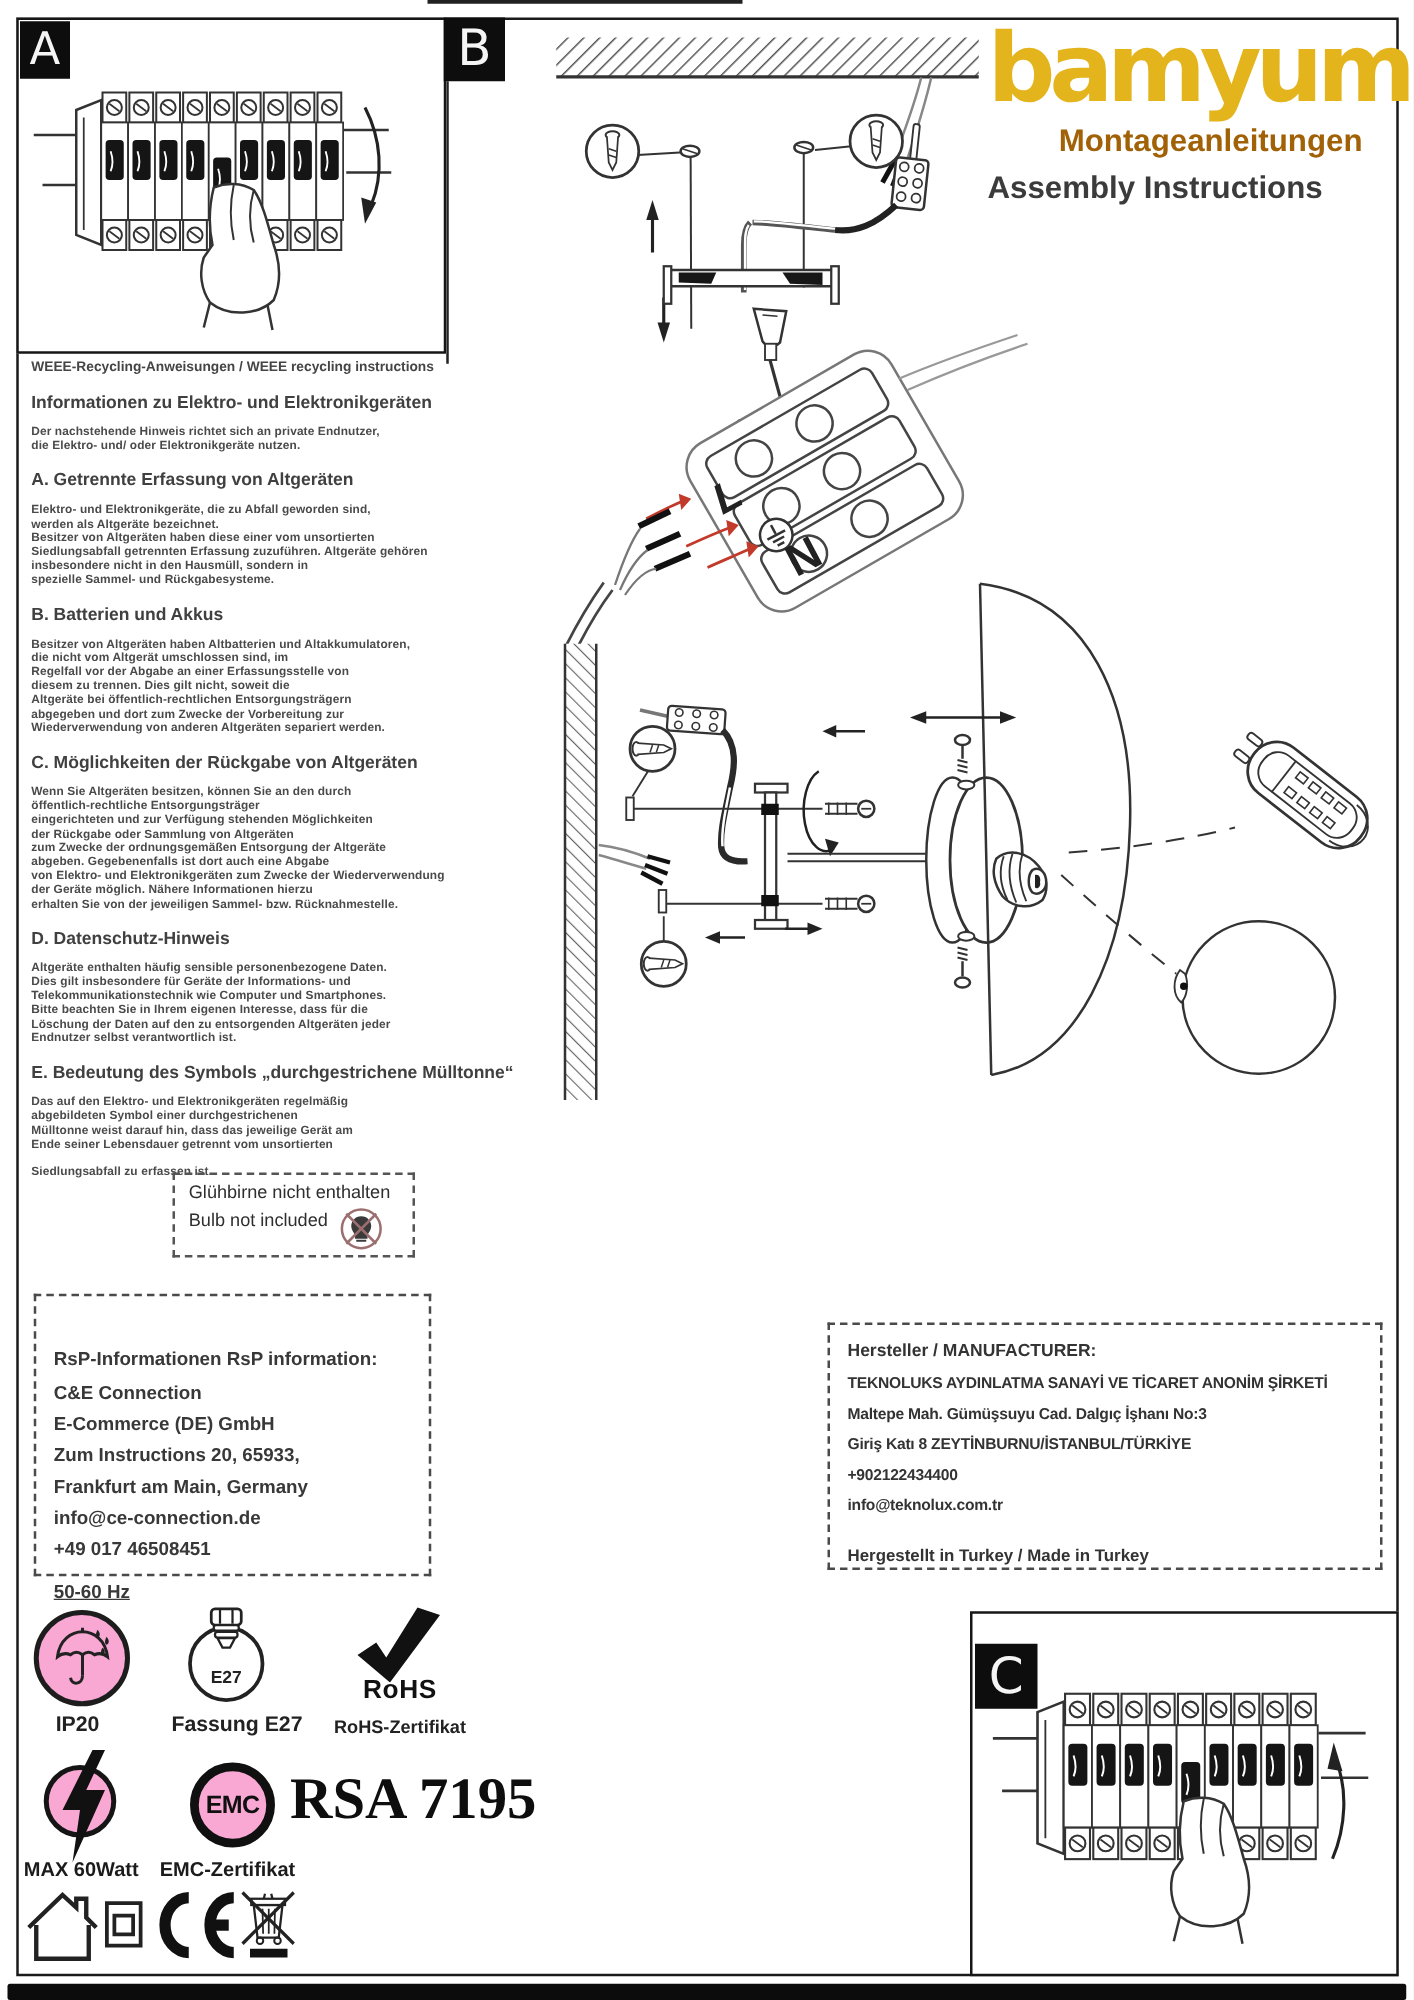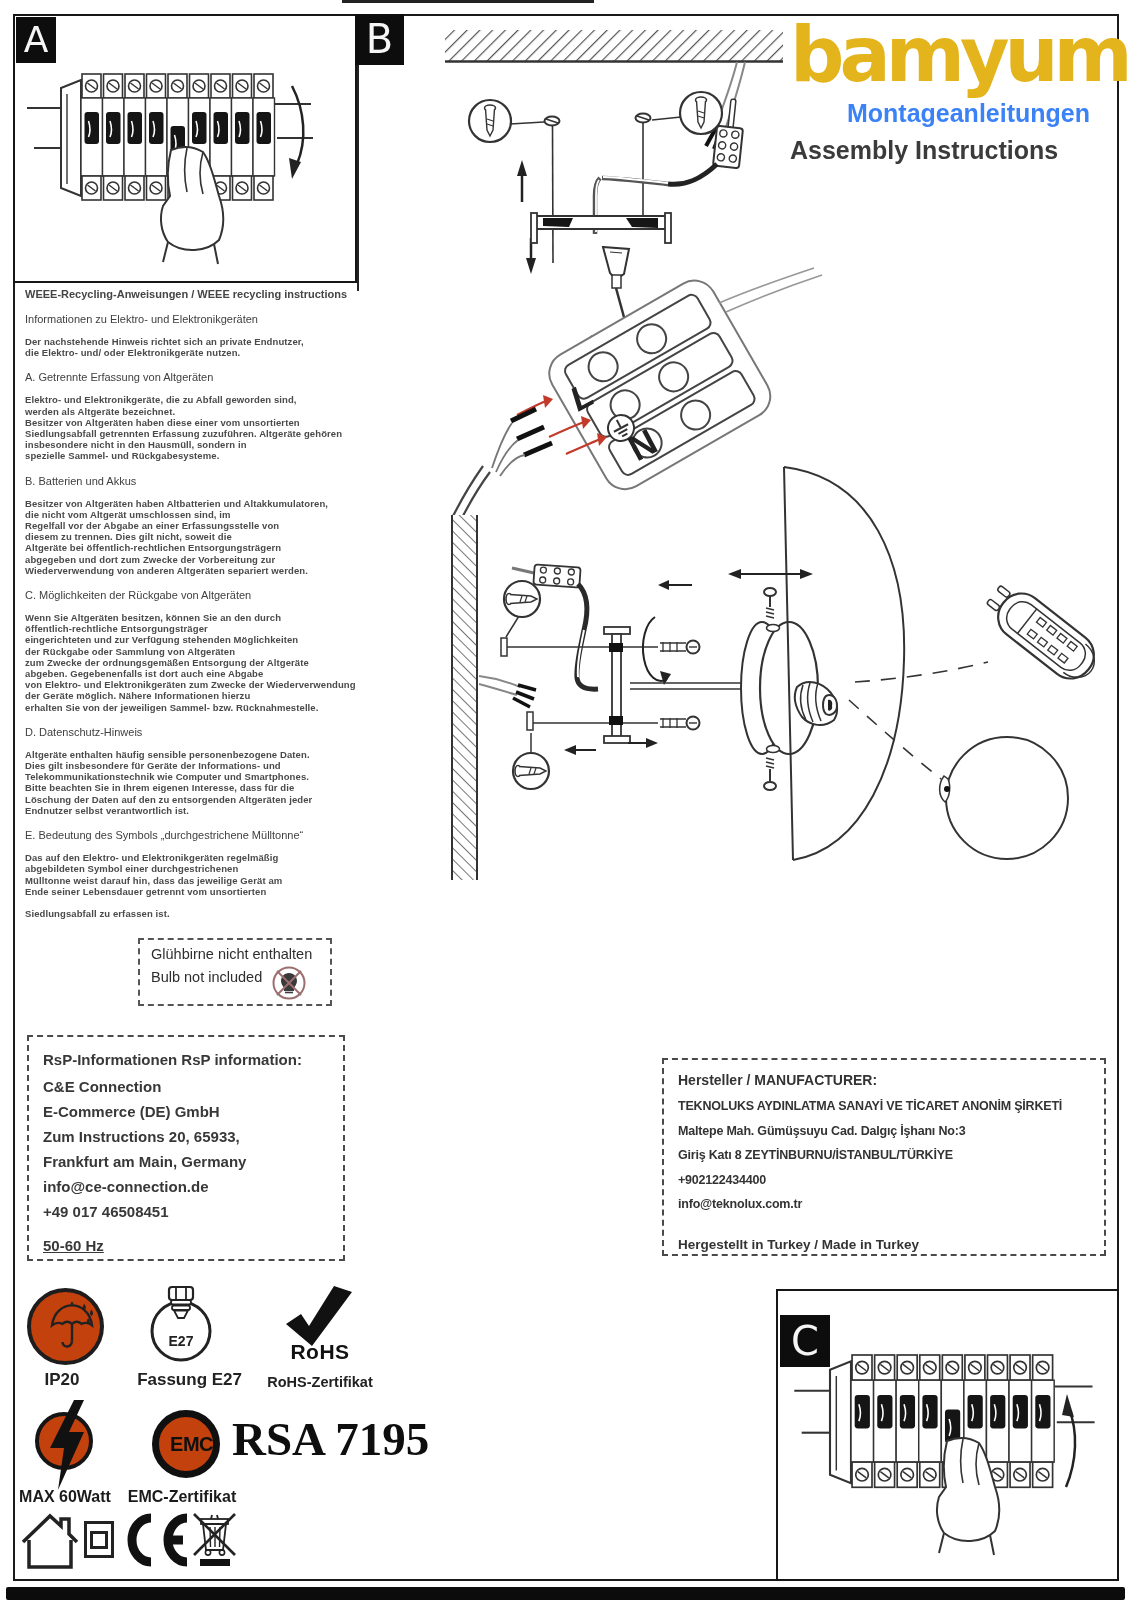"Montageanleitungen" .logo-sub1 { color: #3b82f6 -> #a16207 }
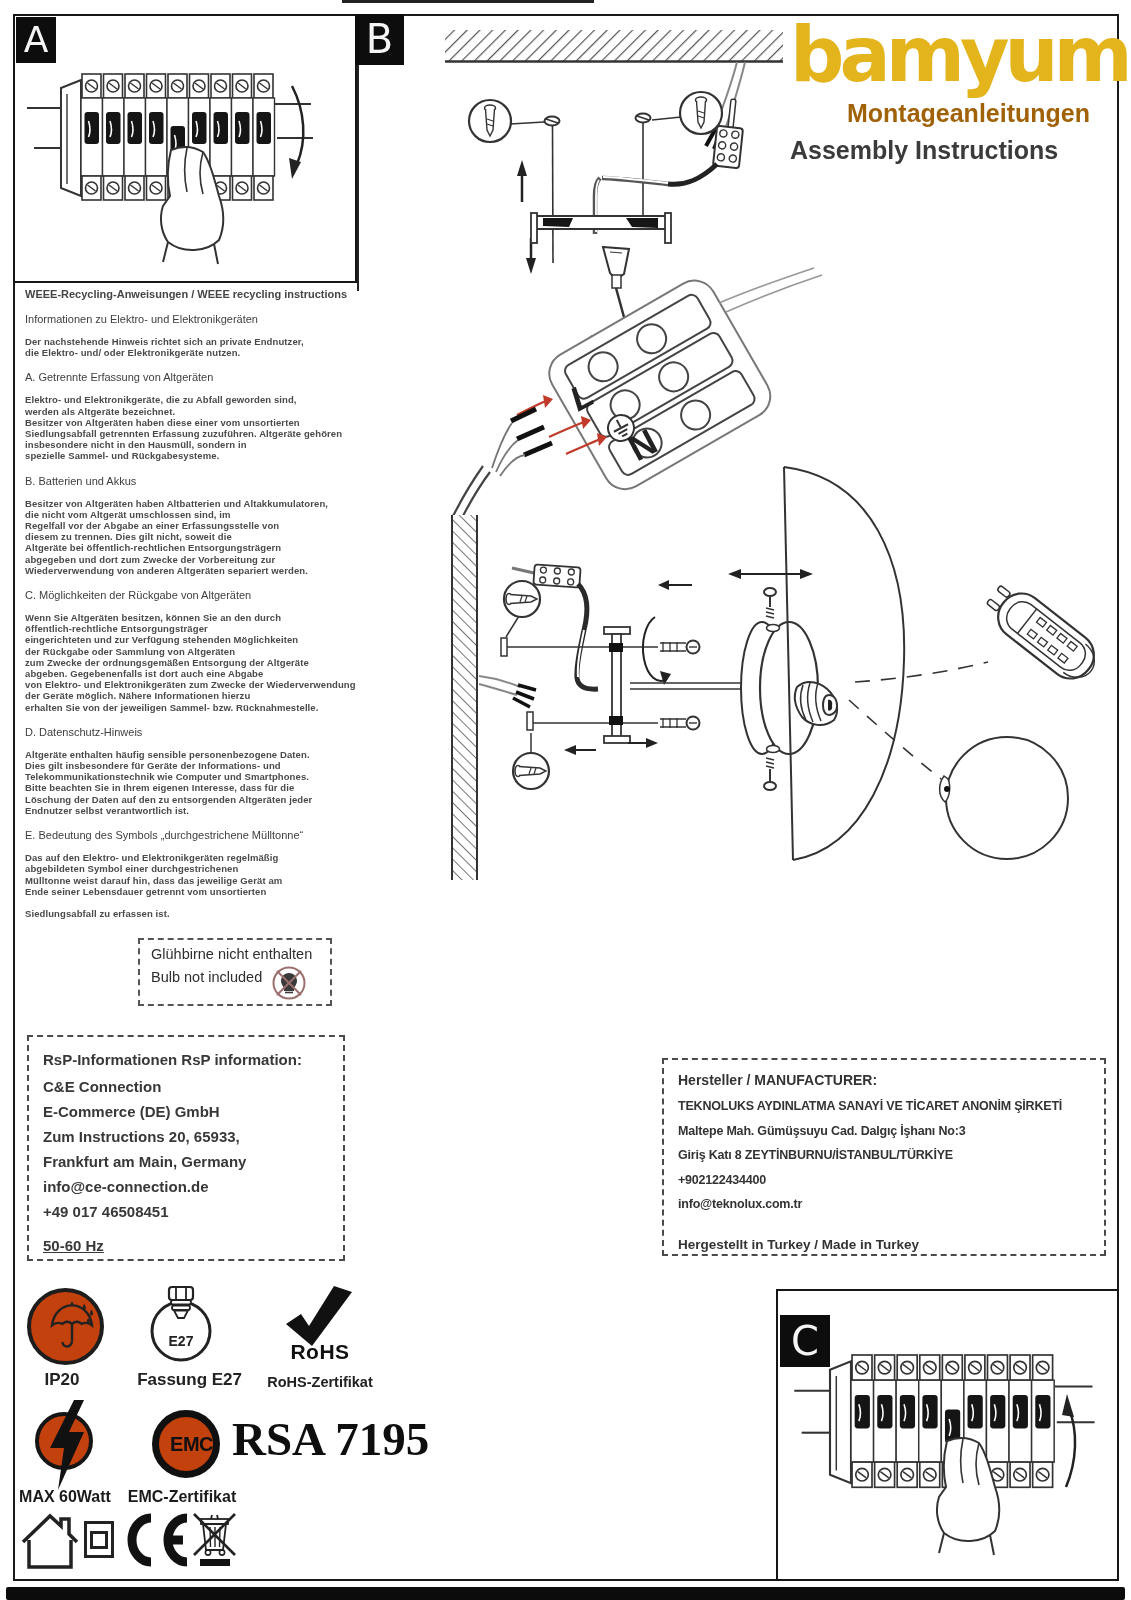"Informationen zu Elektro- und" .weee h3 { font-size: 11px -> 14px; font-weight: normal -> bold }
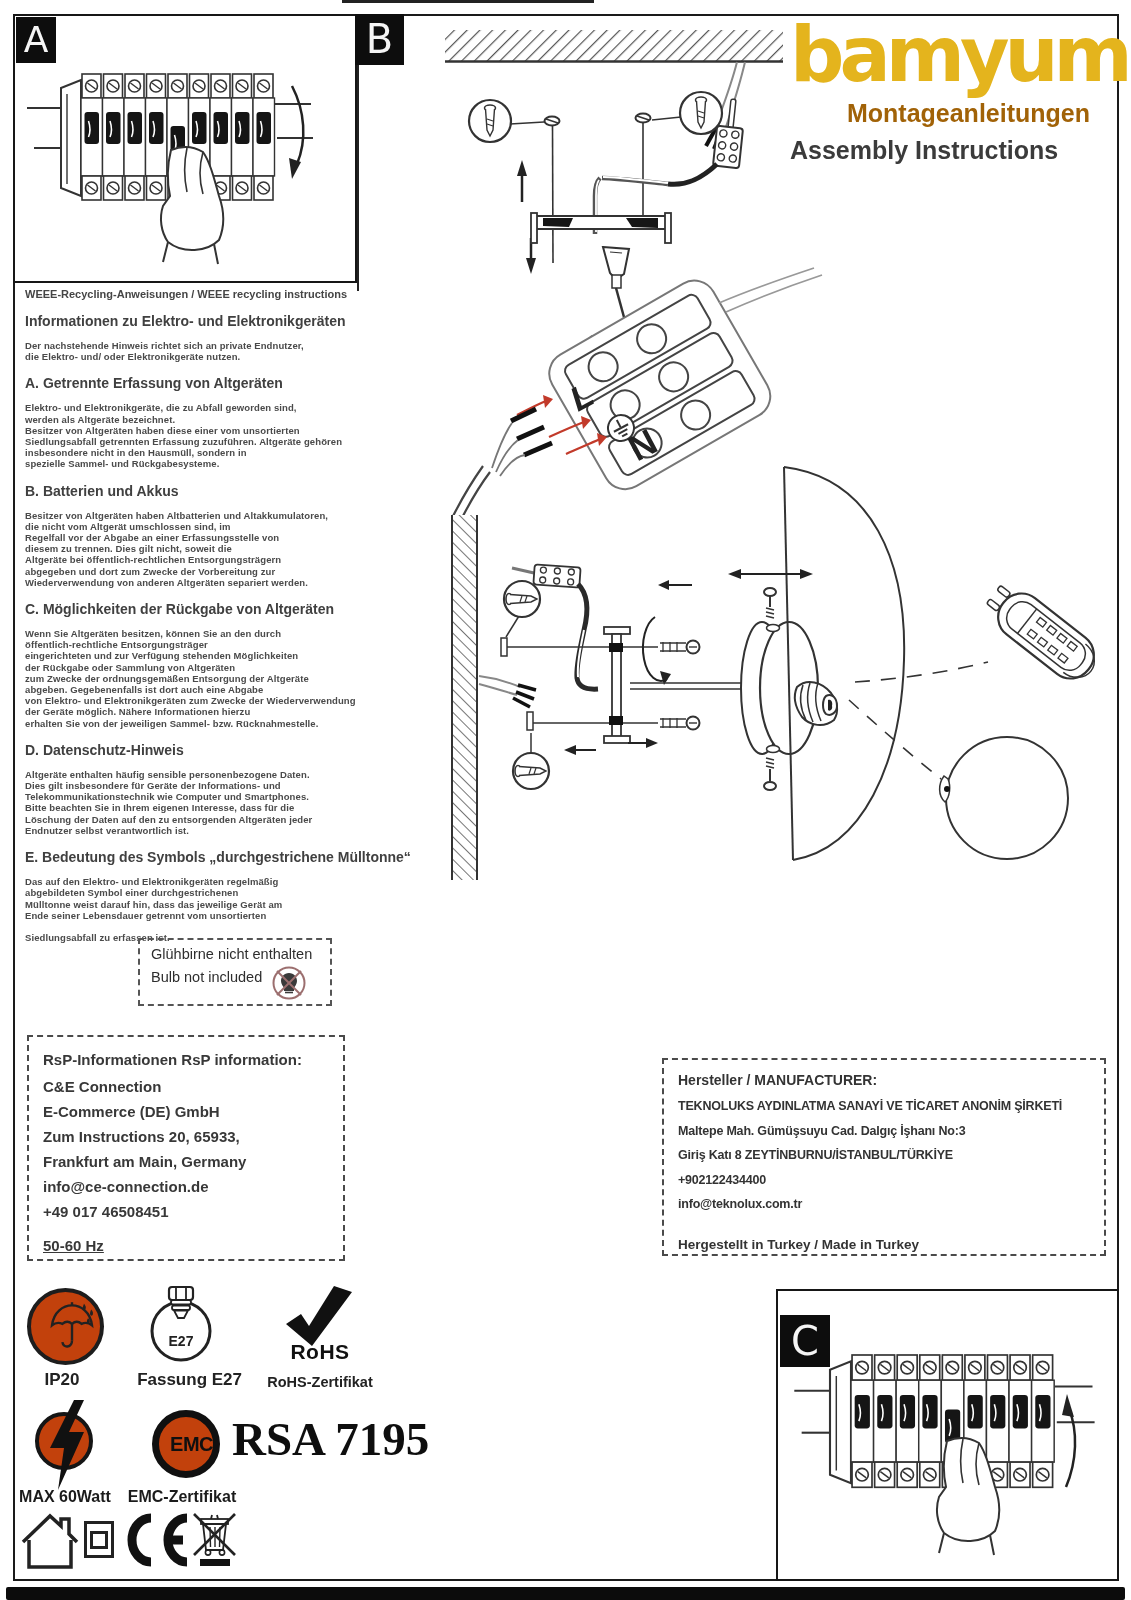"RsP-Informationen RsP information:" .rspbox .title { margin-top: none -> 28px }
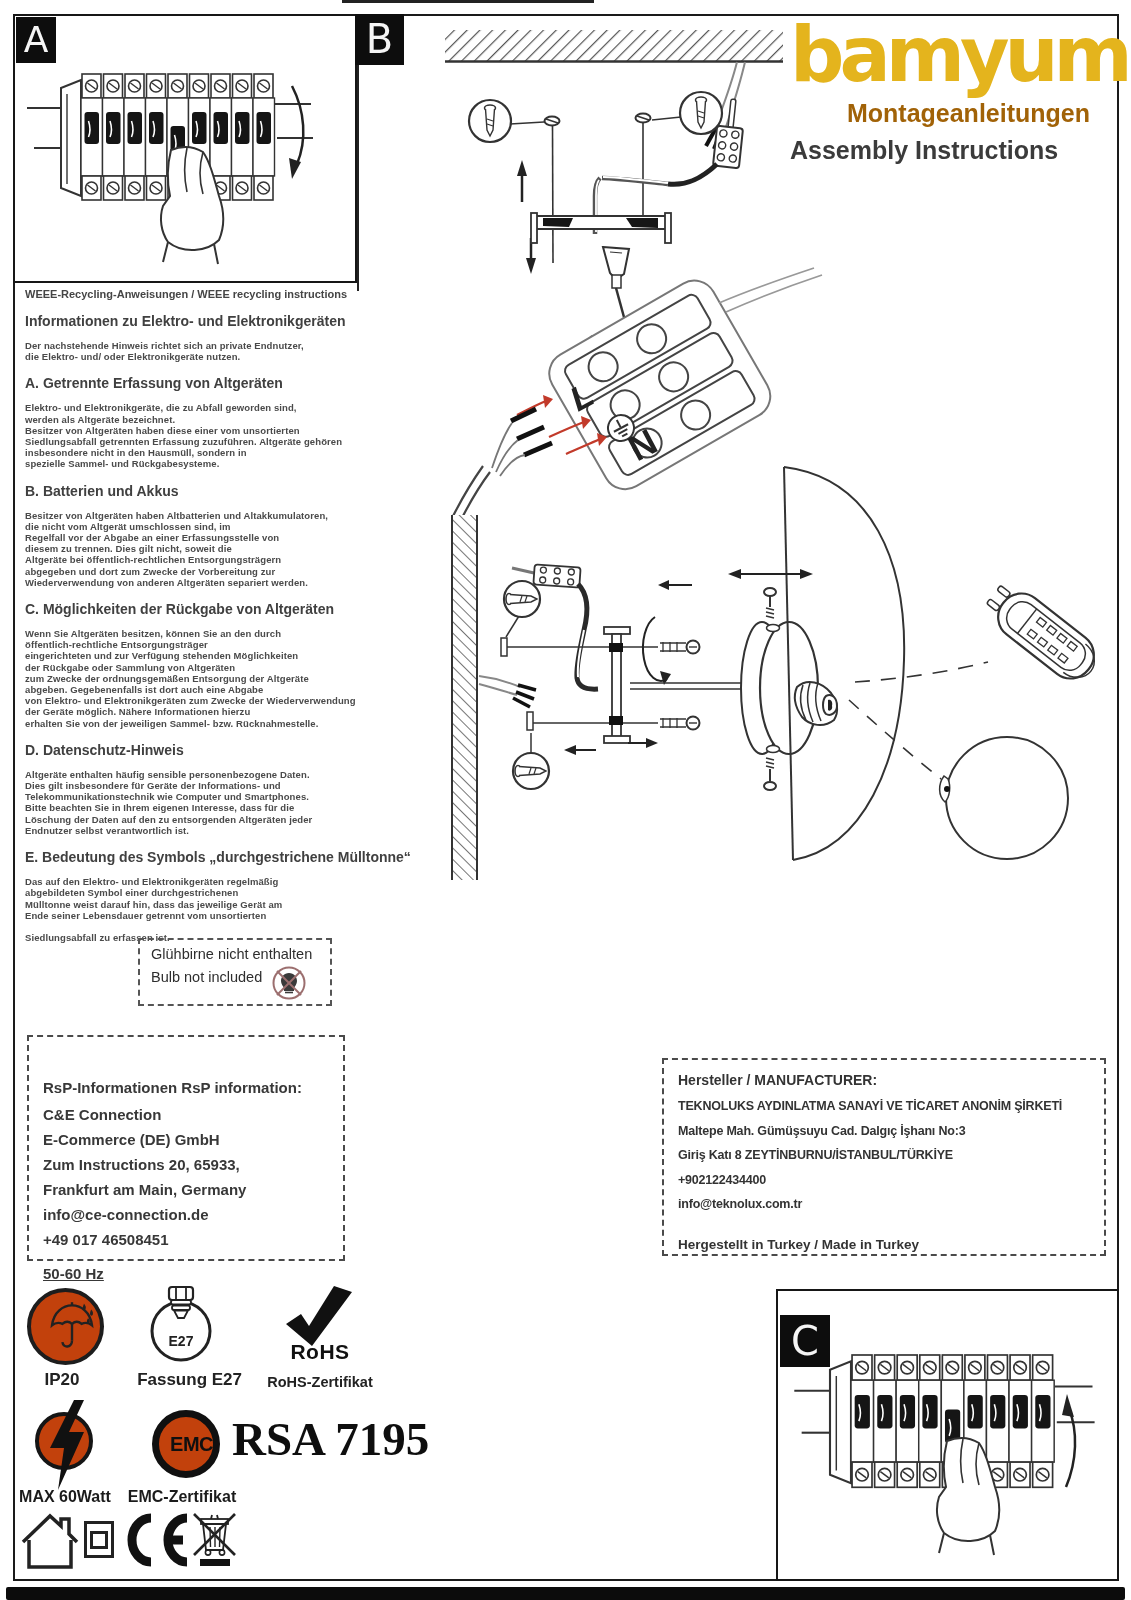"EMC" .circle { background: #c2410c -> #f9a8d4; justify-content: flex-end -> center }
